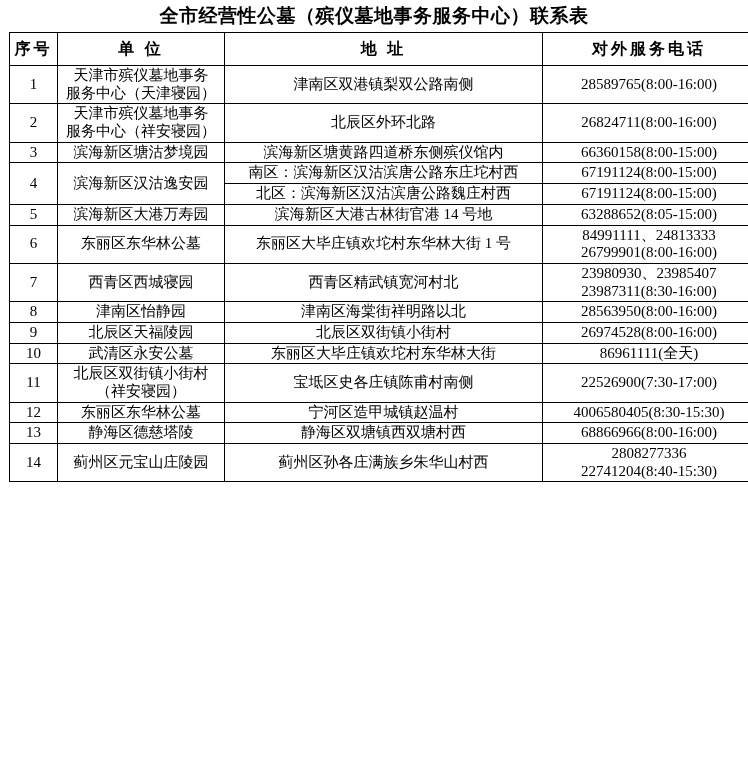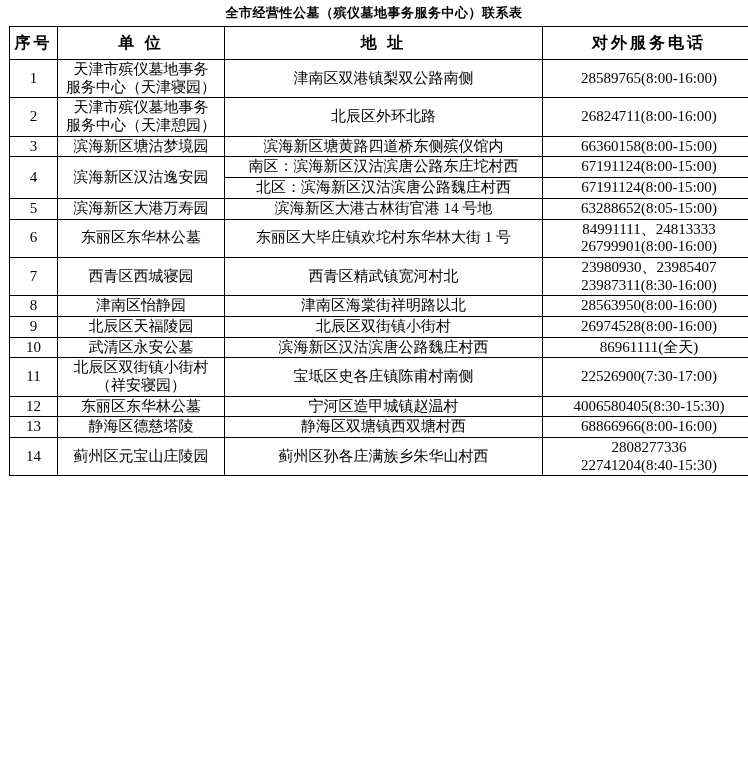"全市经营性公墓（殡仪墓地事务服务中心）联系表" .doc-title { font-size: 13px -> 19px }
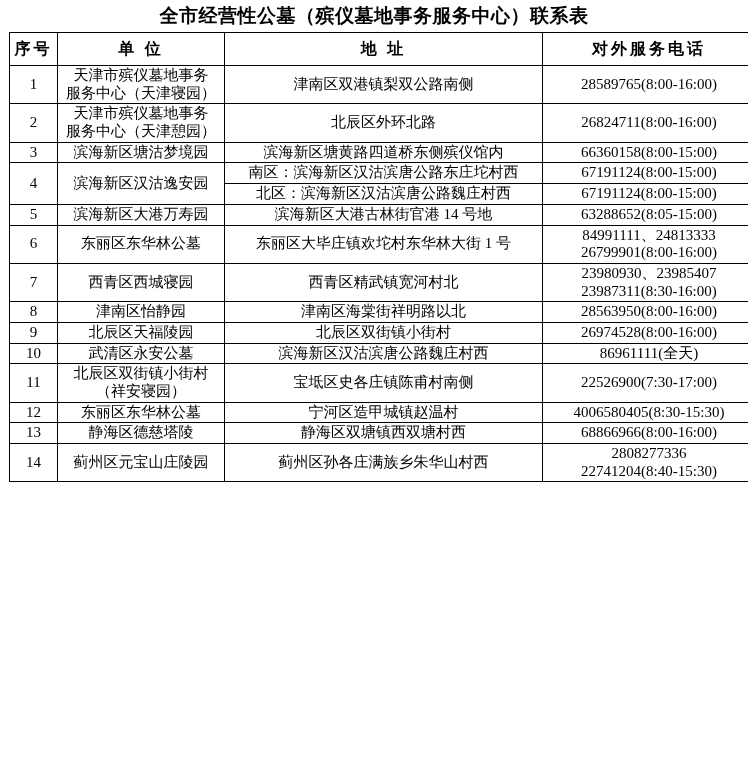"服务中心（天津憩园）" span.line { text: 天津憩 -> 祥安寝 }
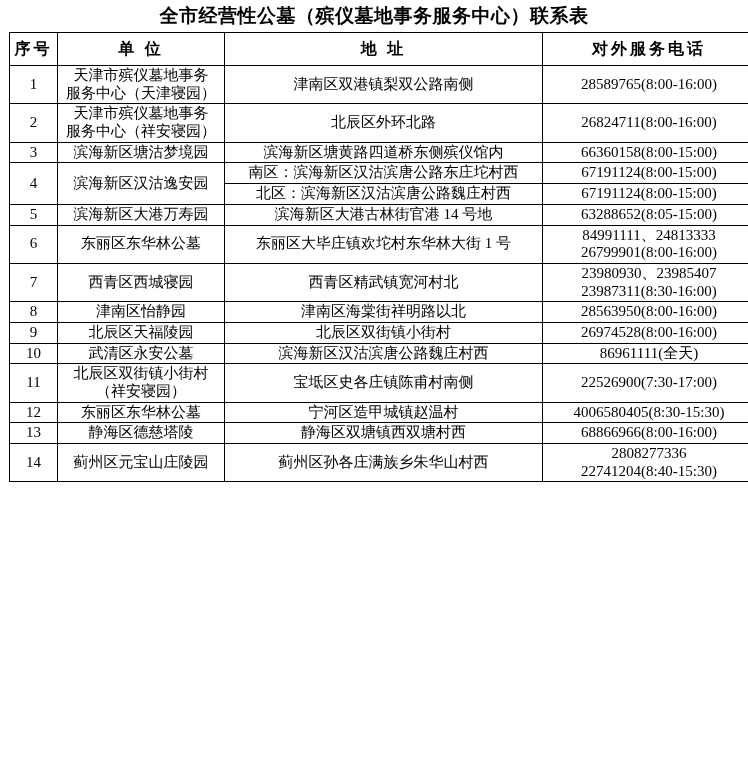"滨海新区汉沽滨唐公路魏庄村西" td.addr { text: 滨海新区汉沽滨唐公路魏庄村西 -> 东丽区大毕庄镇欢坨村东华林大街 }
